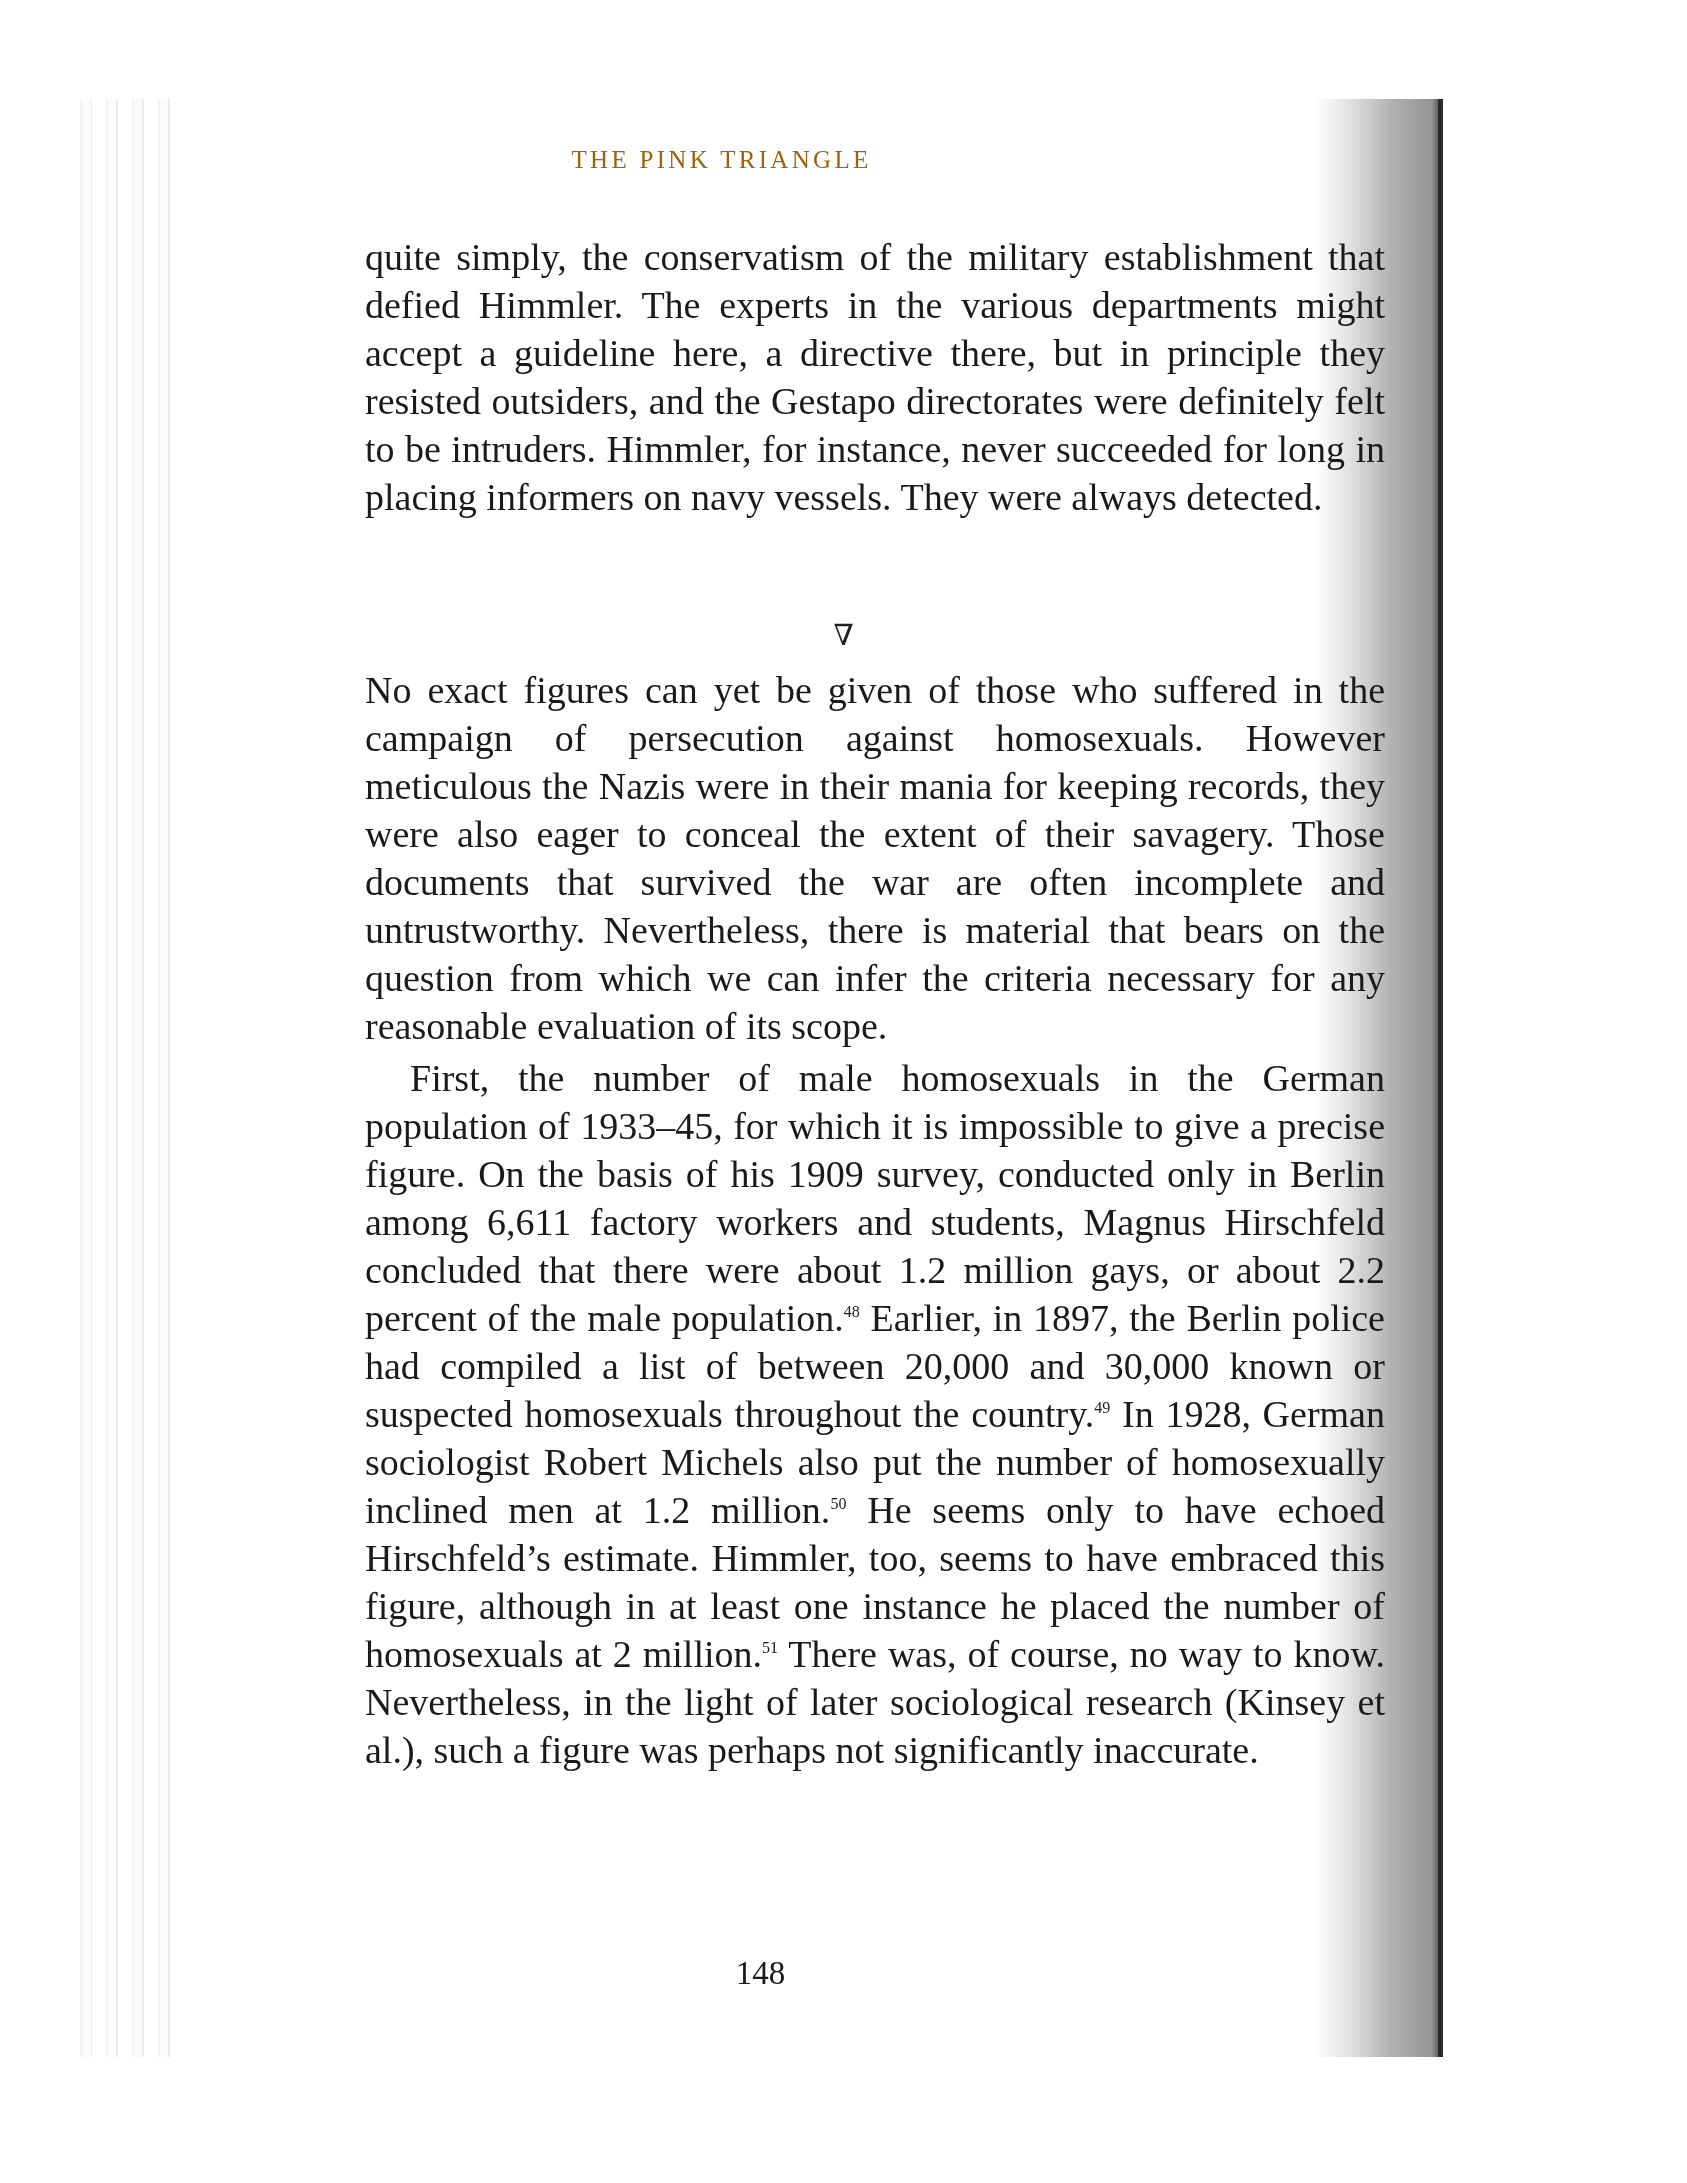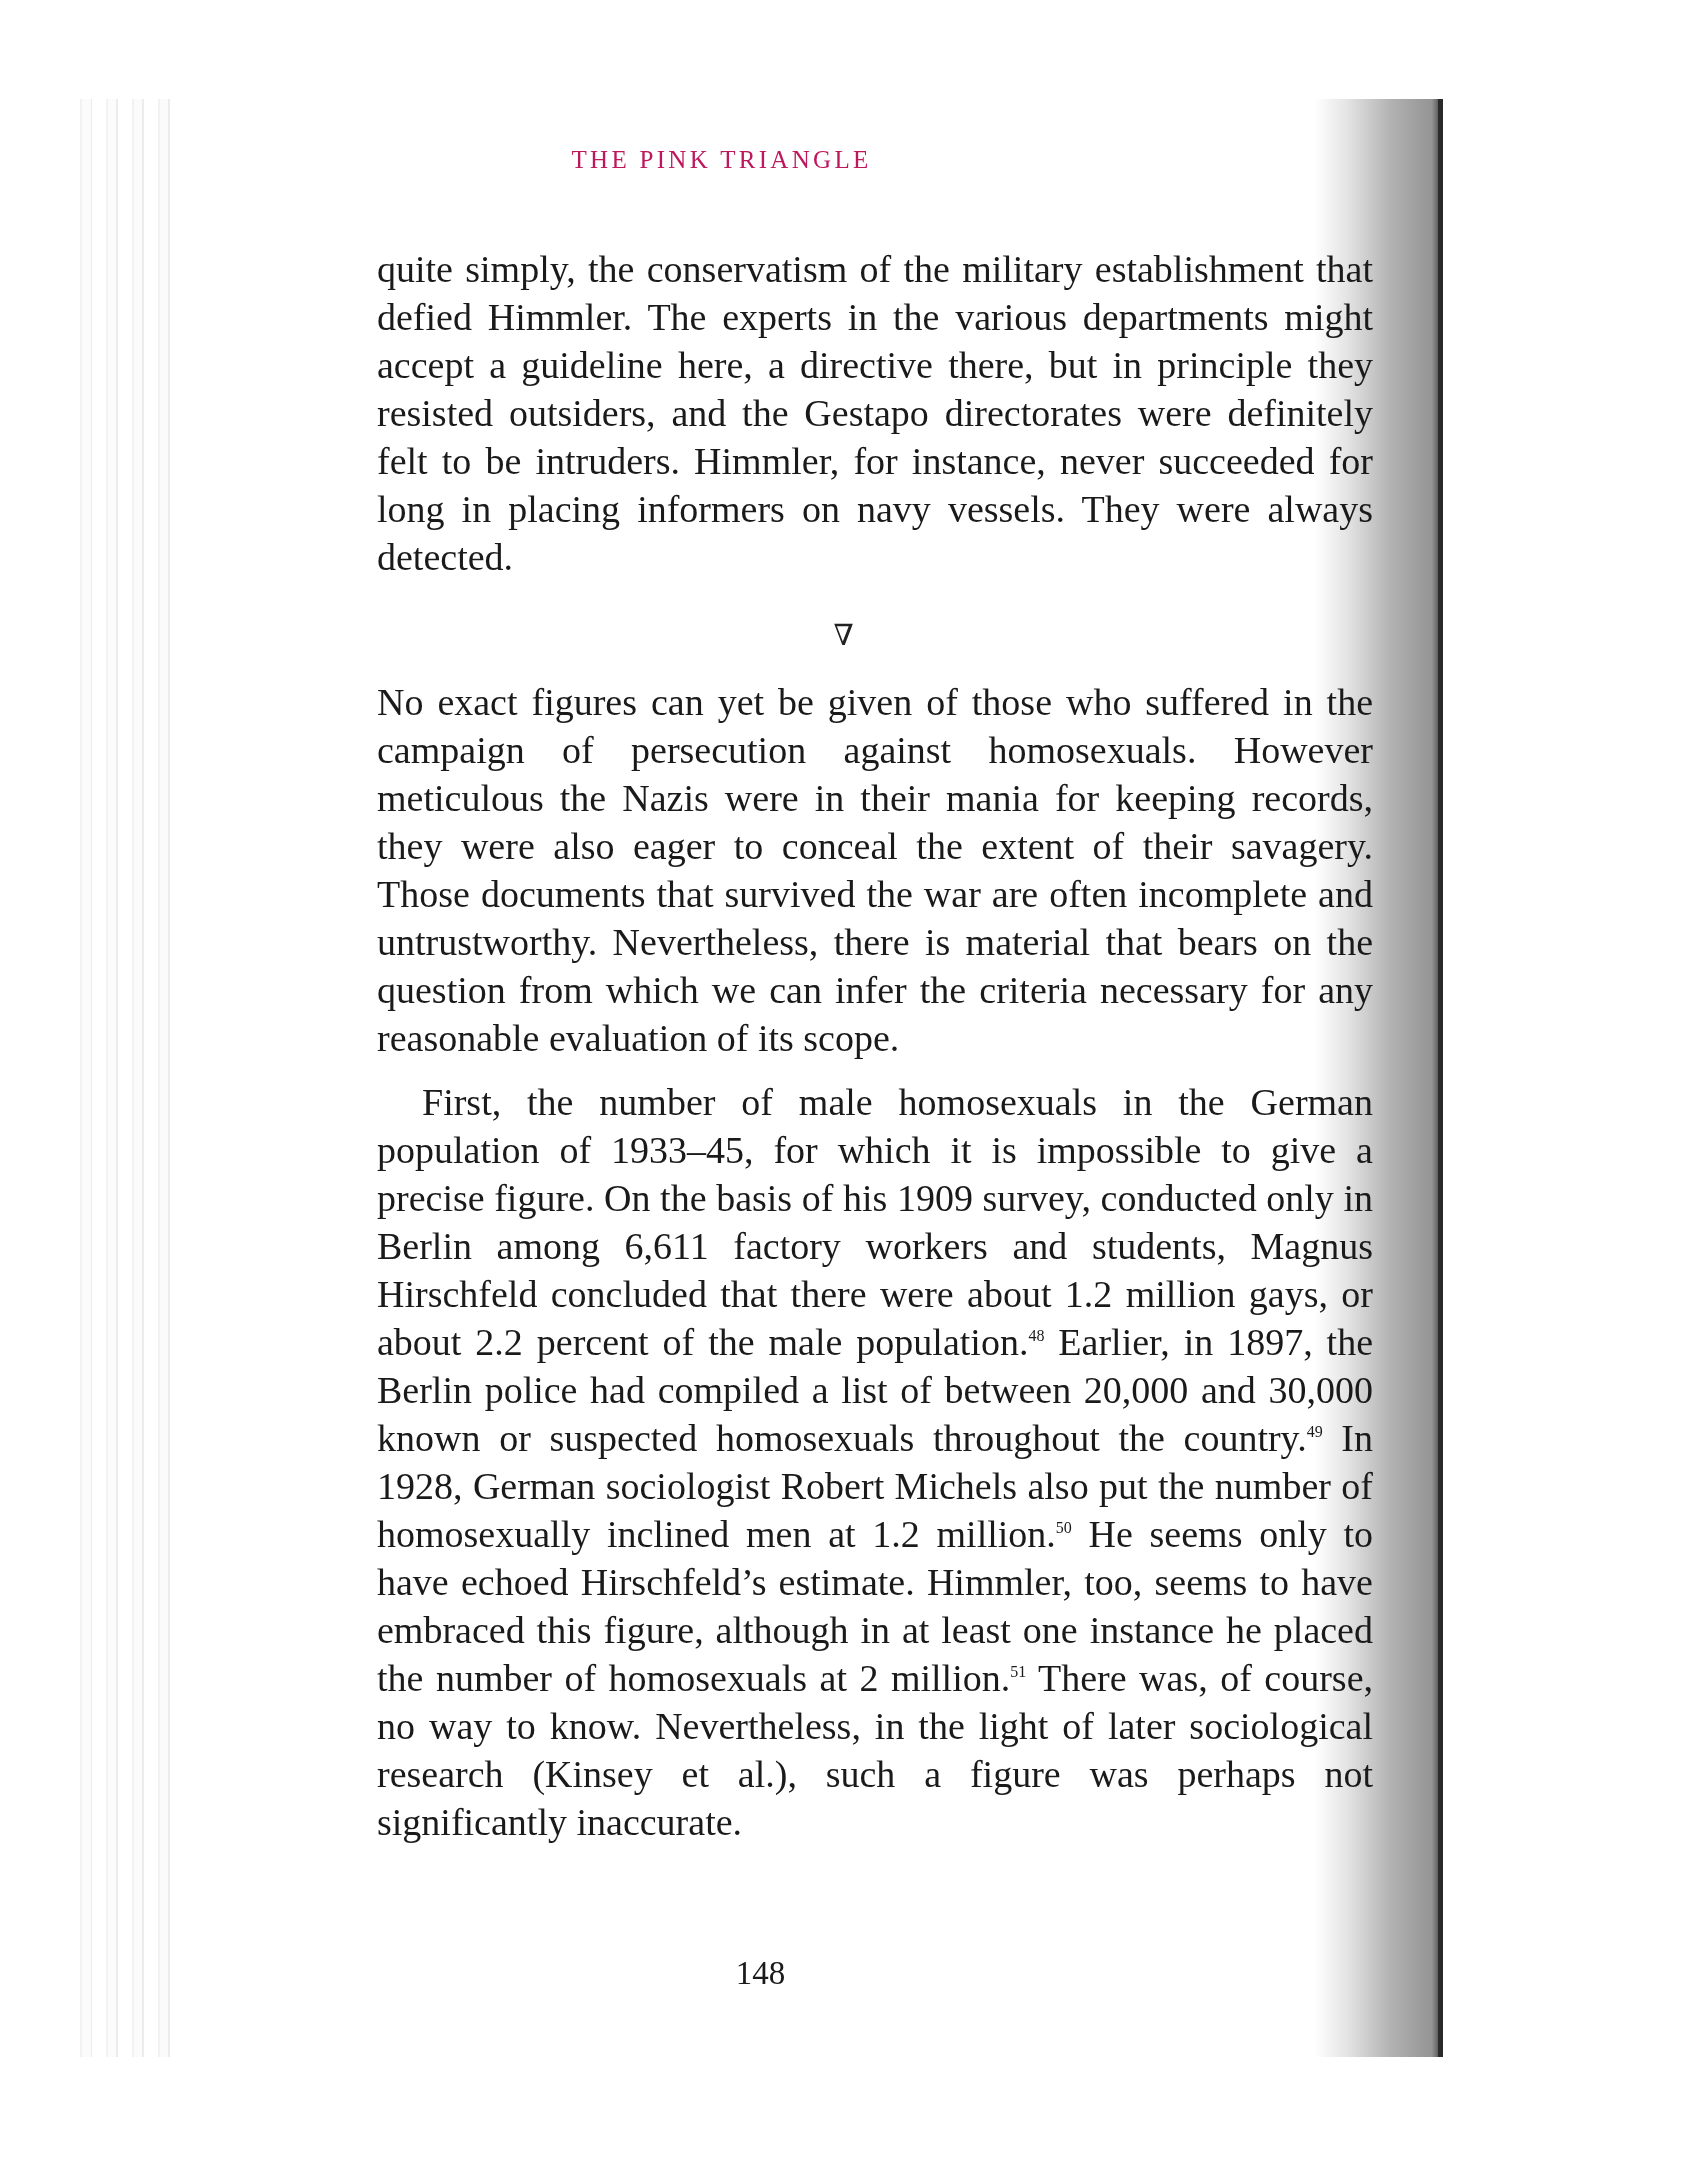"THE PINK TRIANGLE" .running-head { color: #be185d -> #a16207 }
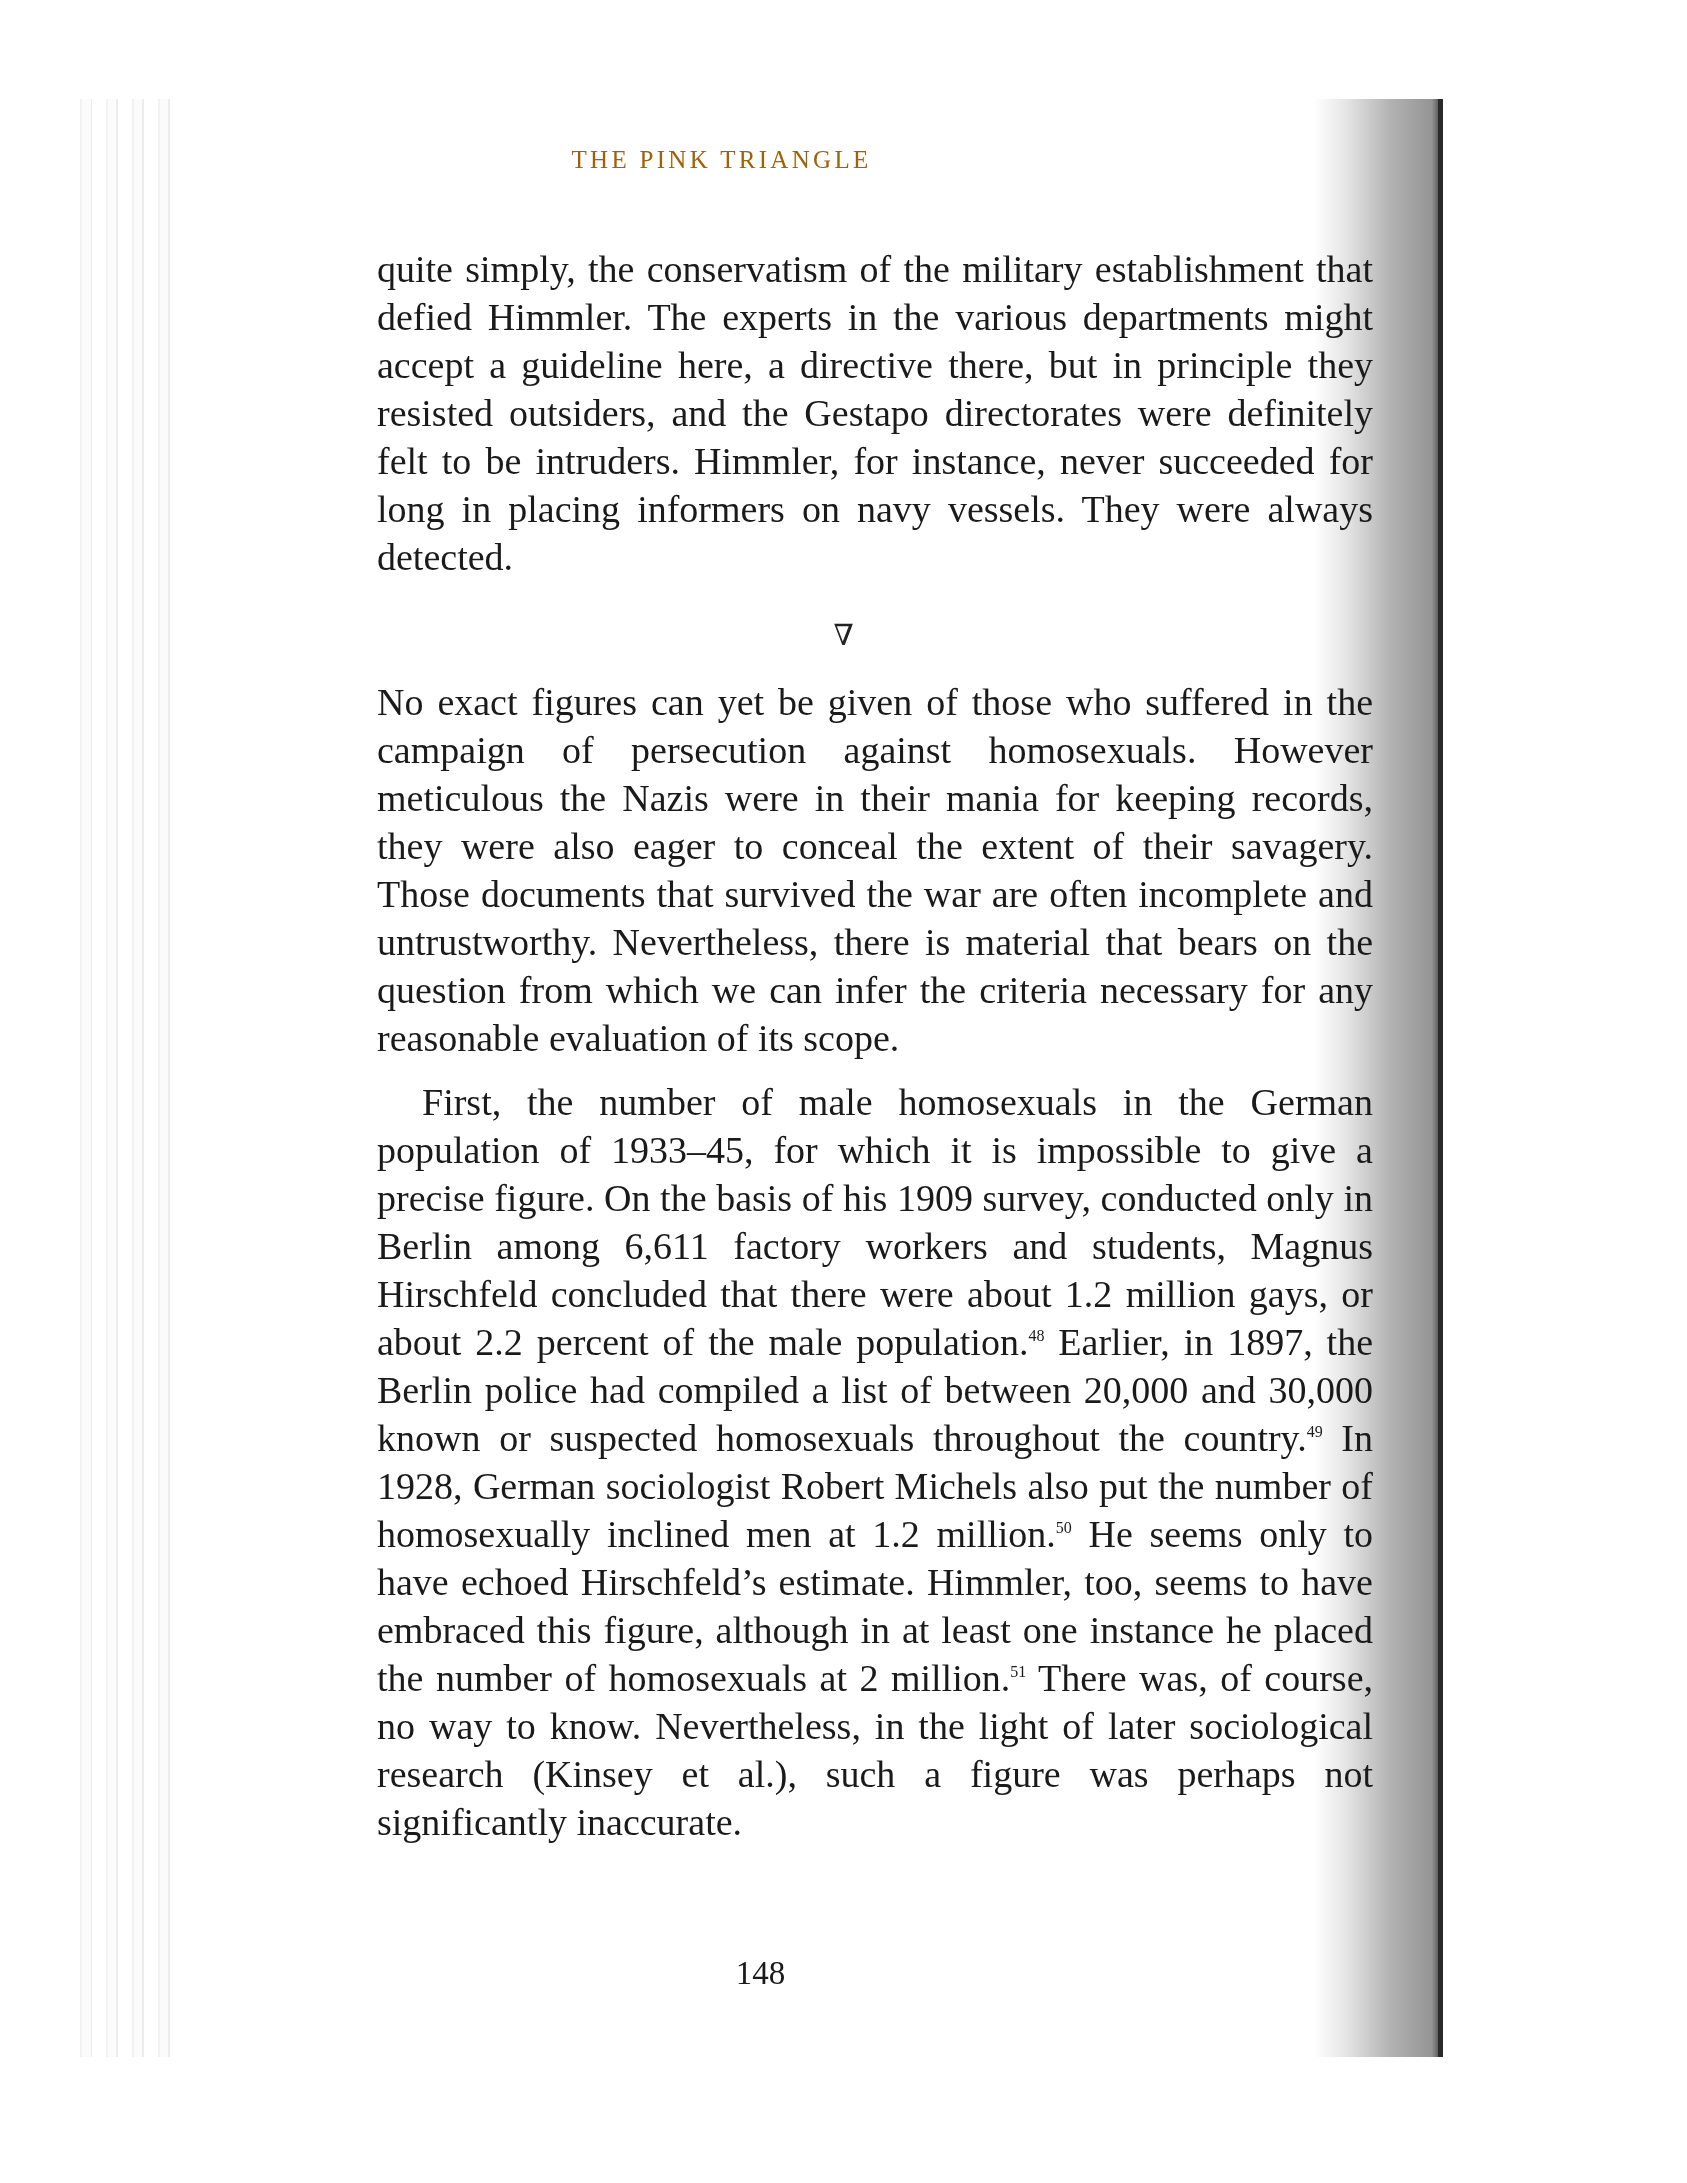"quite simply, the conservatism of" .text-block p { margin: 16px -> 4px }
